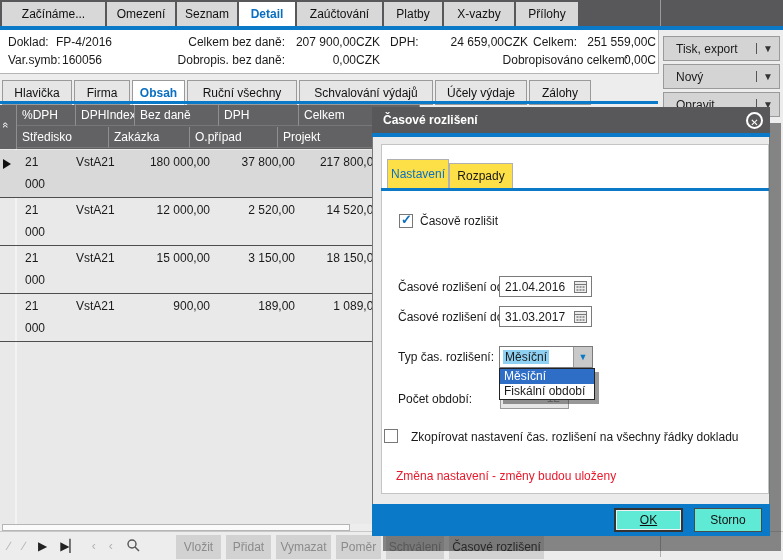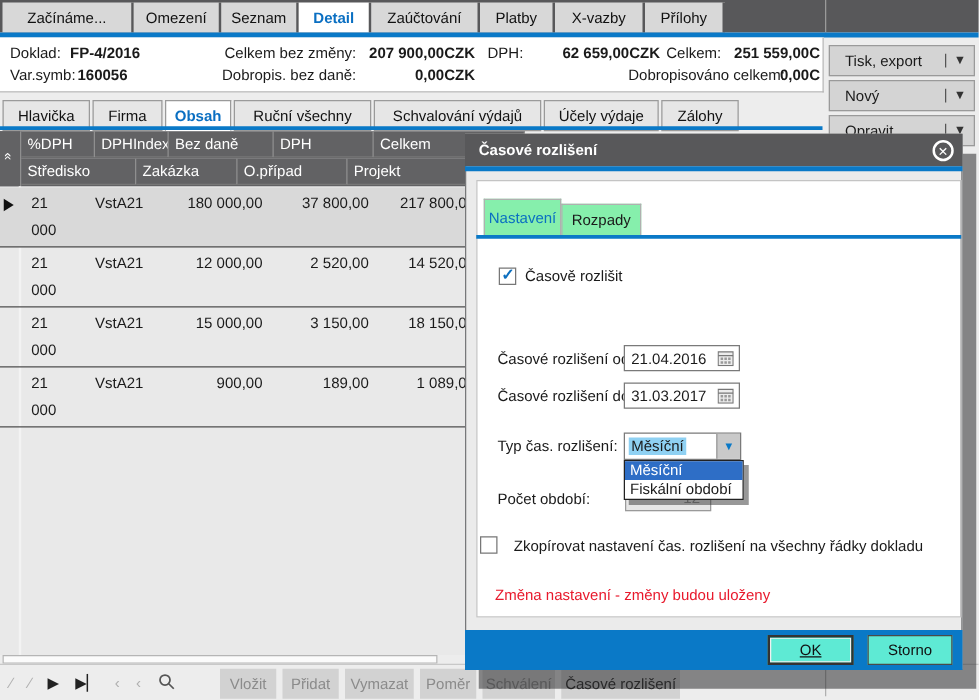"FP-4/2016" .b { font-weight: bold -> normal }
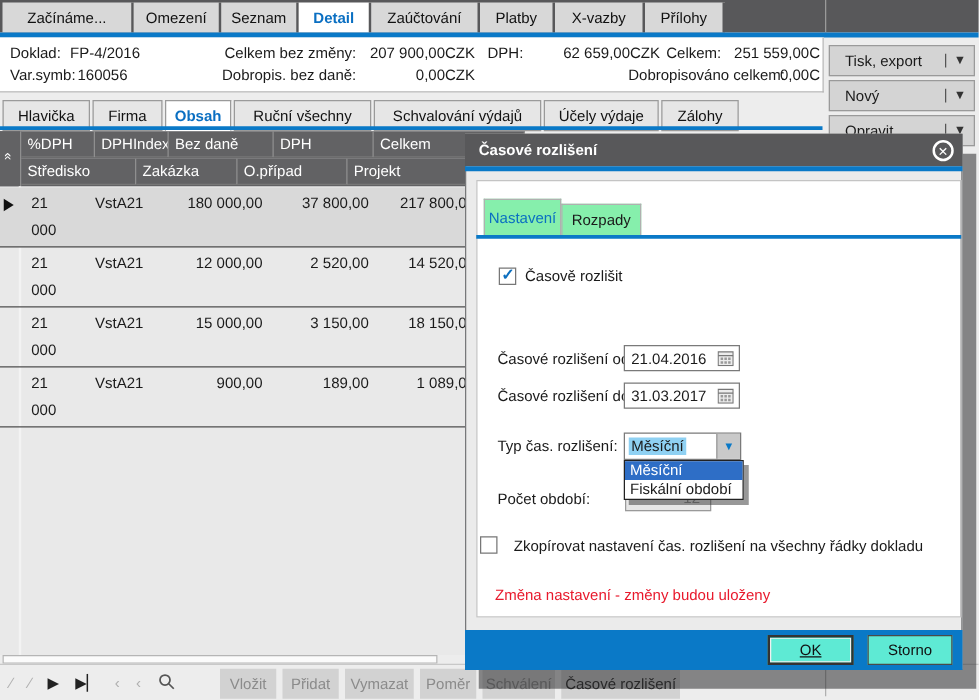"Celkem bez změny:" span { text: změny -> daně }
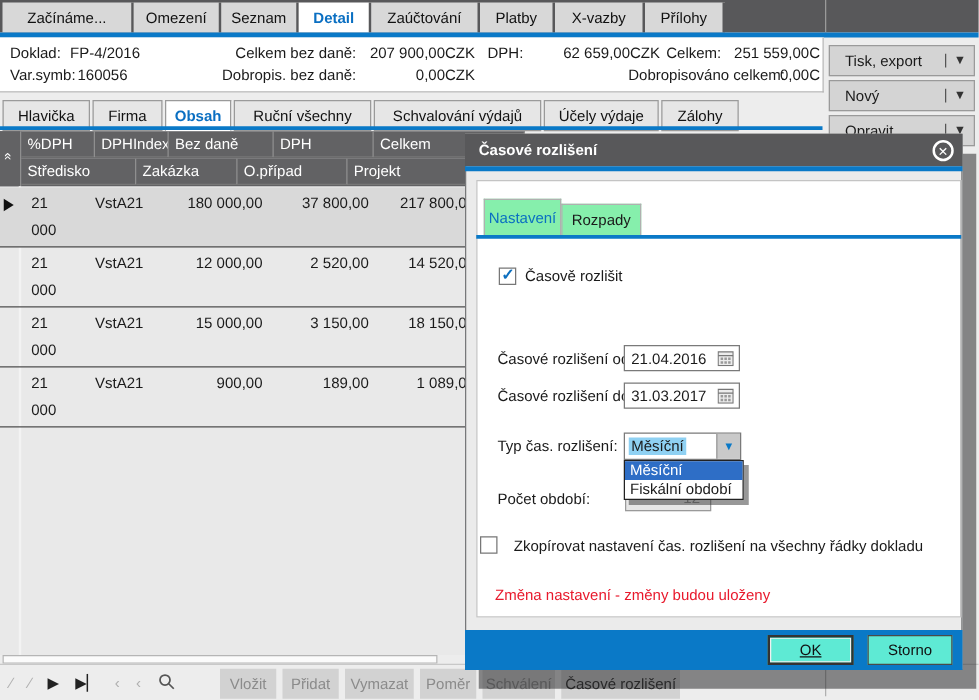"62 659,00CZK" span.b { text: 62 659,00CZK -> 24 659,00CZK }
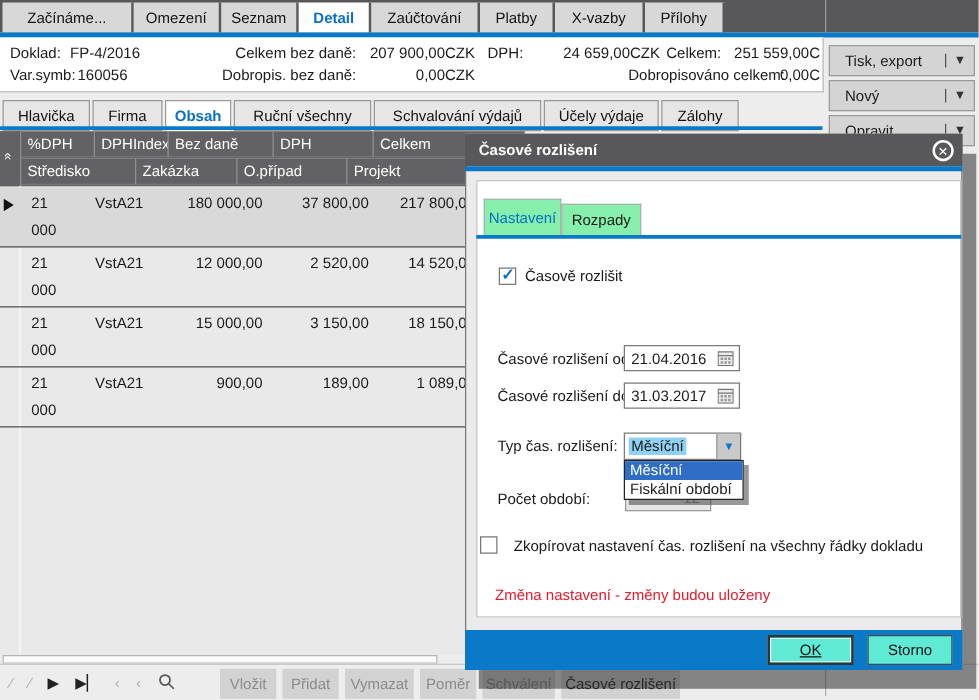"Nastavení" .dtab { background: #86efac -> #fde047 }
